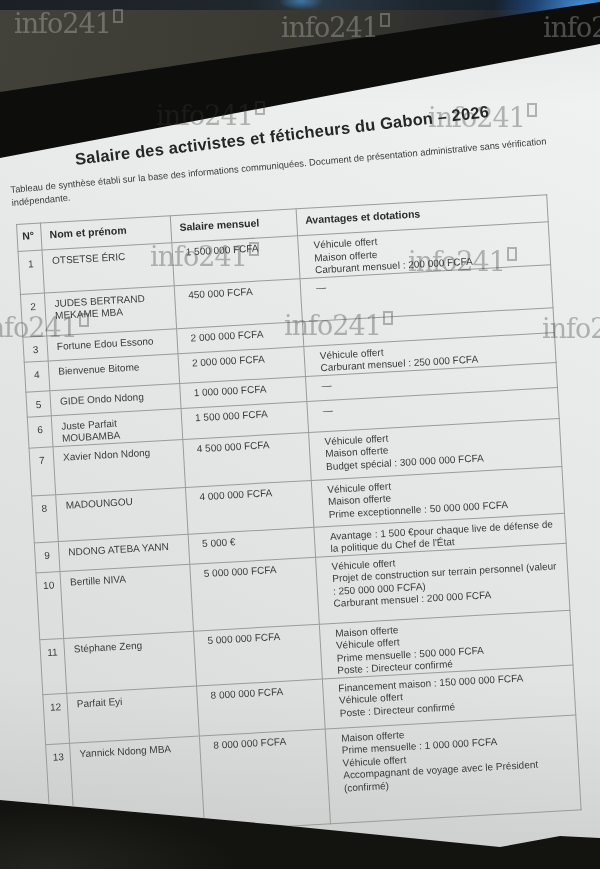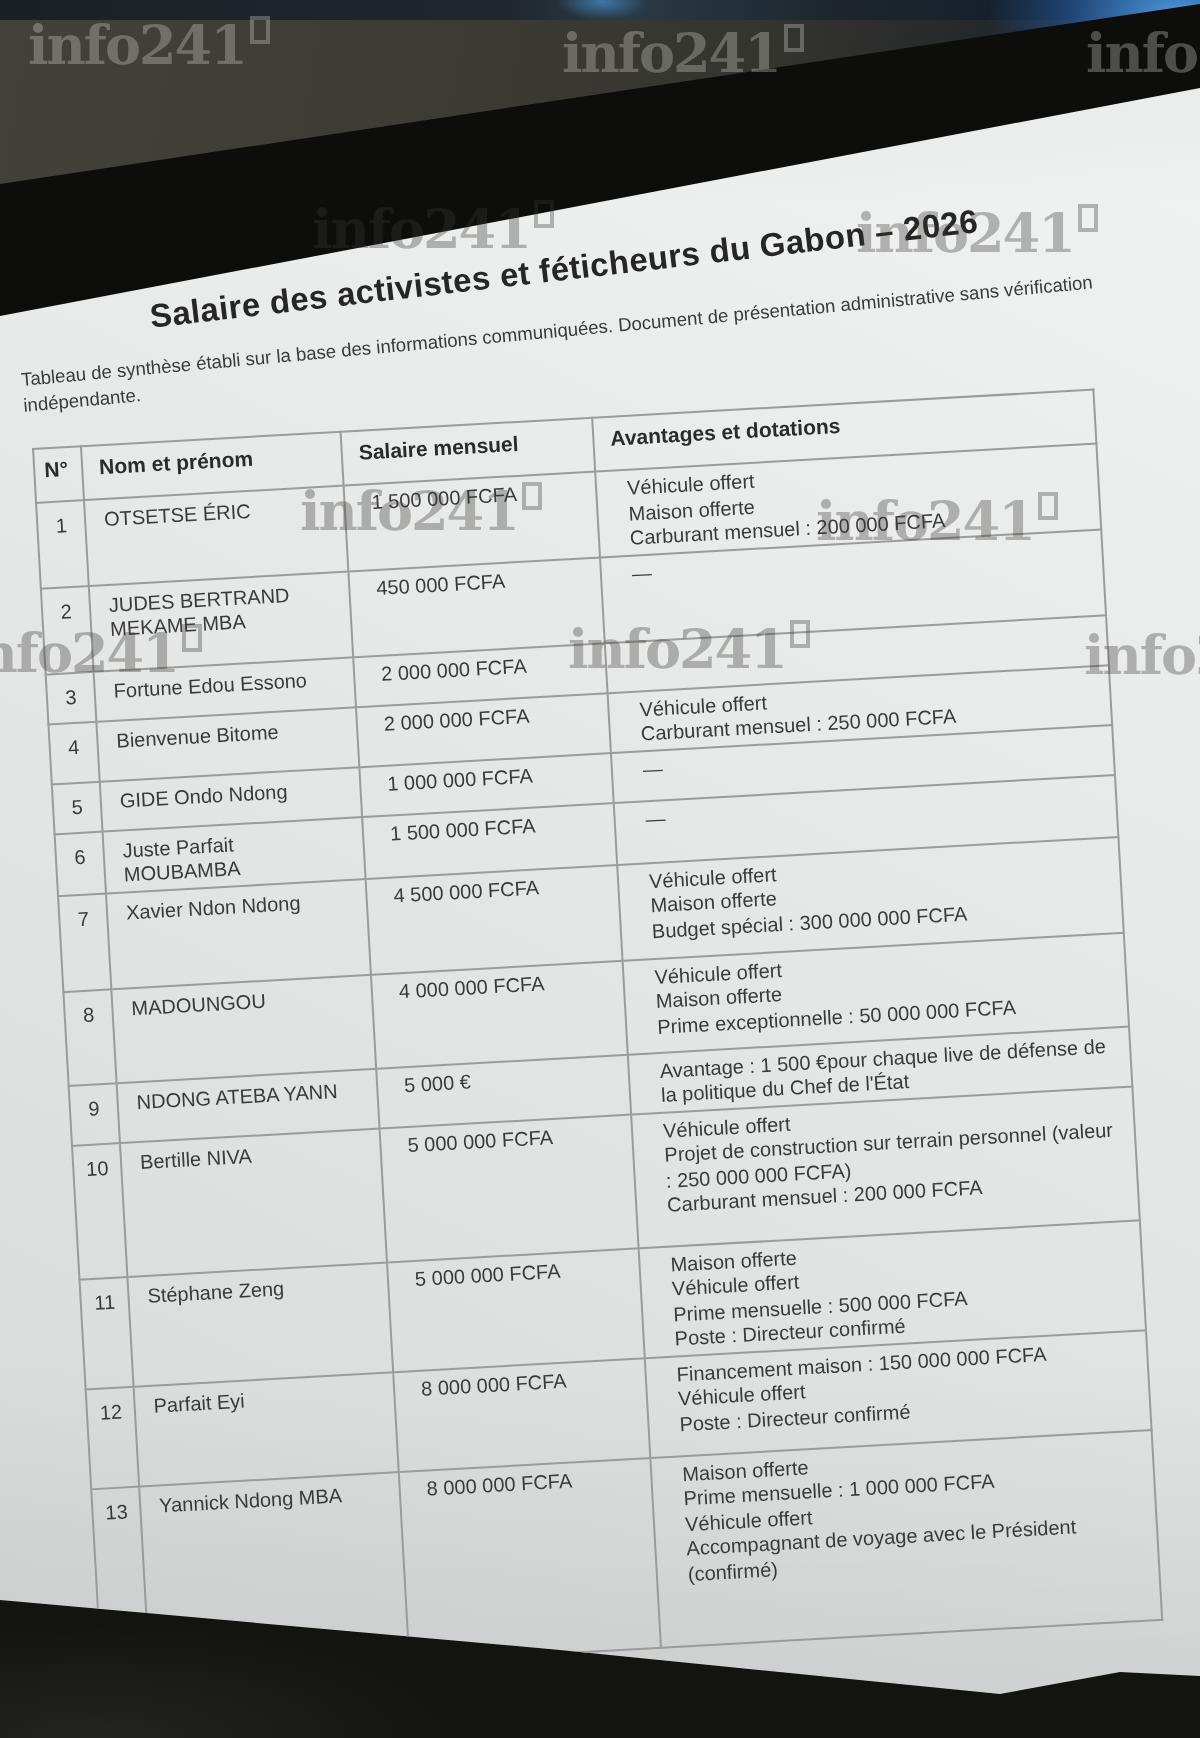"info241" .wm { font-weight: bold -> normal }
